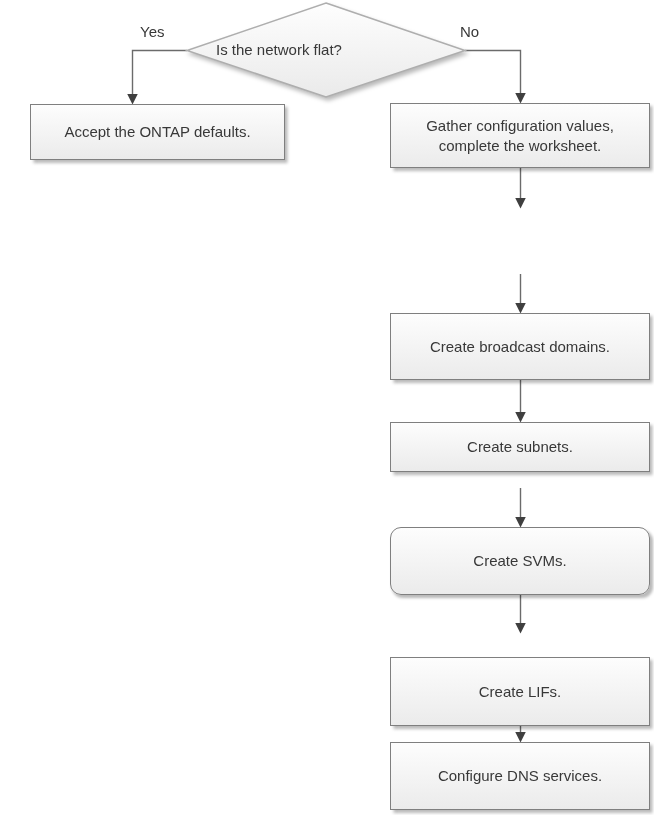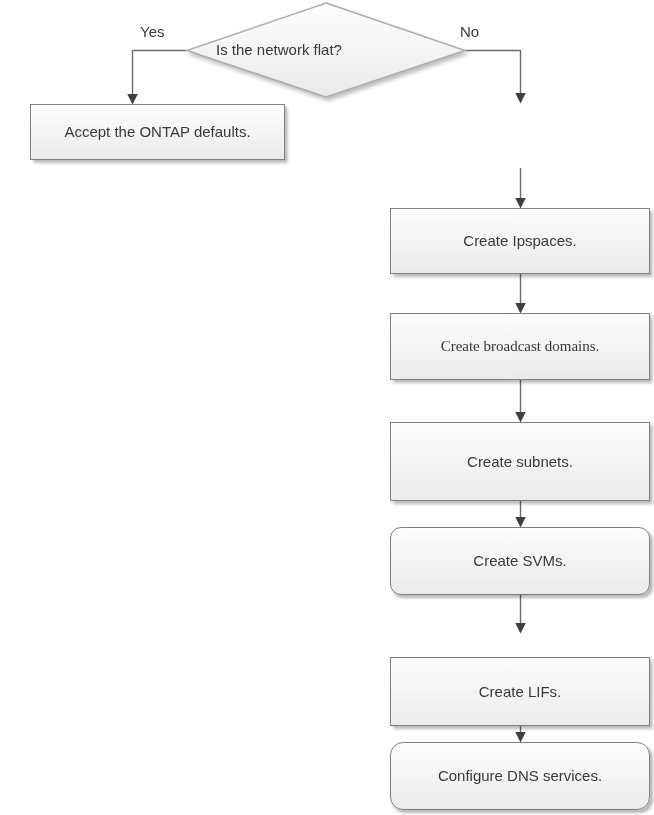"Gather configuration values, complete" div.node { html: none -> <div>Gather configuration values, complete the worksheet.</div> }
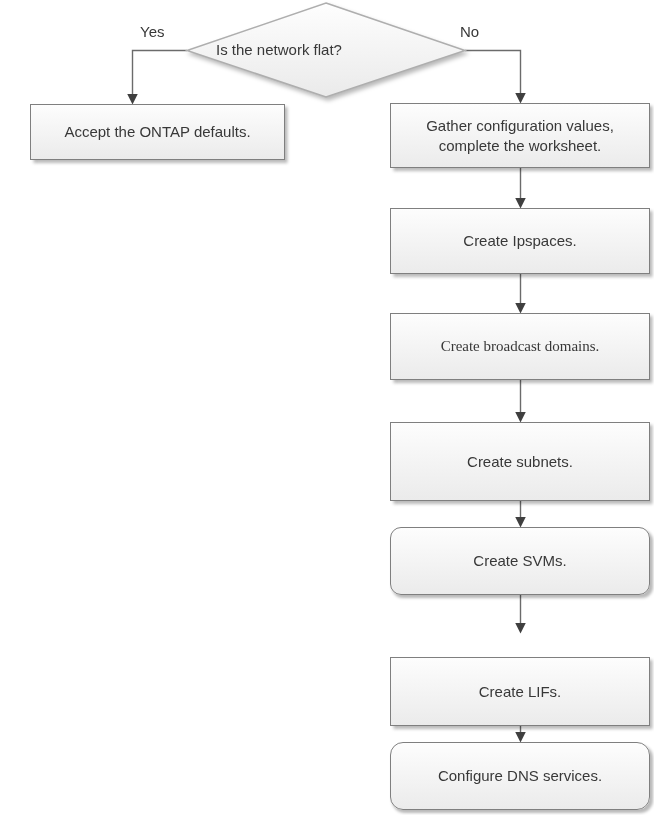"Create Ipspaces." div.node { html: <div>Create Ipspaces.</div> -> none }
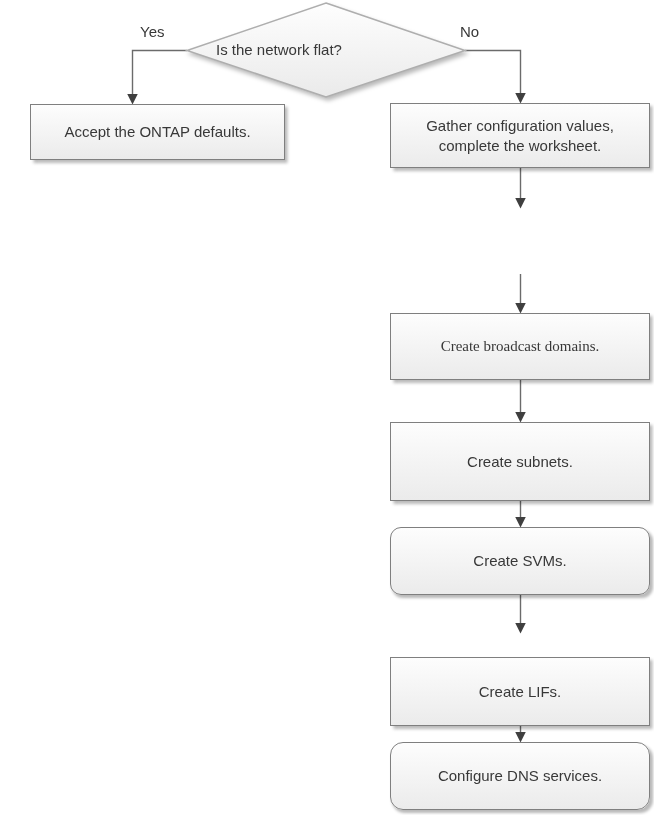"Create broadcast domains." div.node { font-family: Liberation Serif, serif -> none }
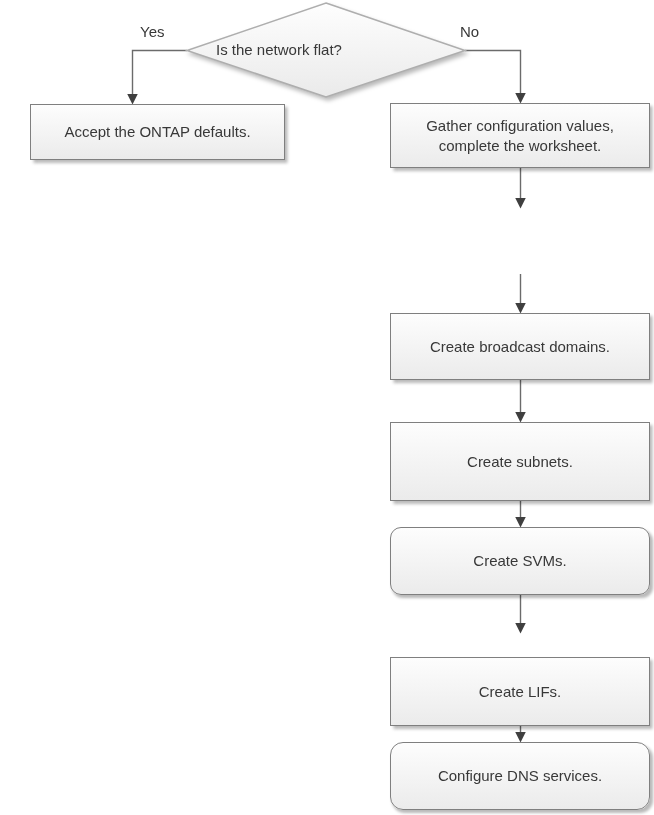"Create subnets." div.node { height: 79px -> 50px }
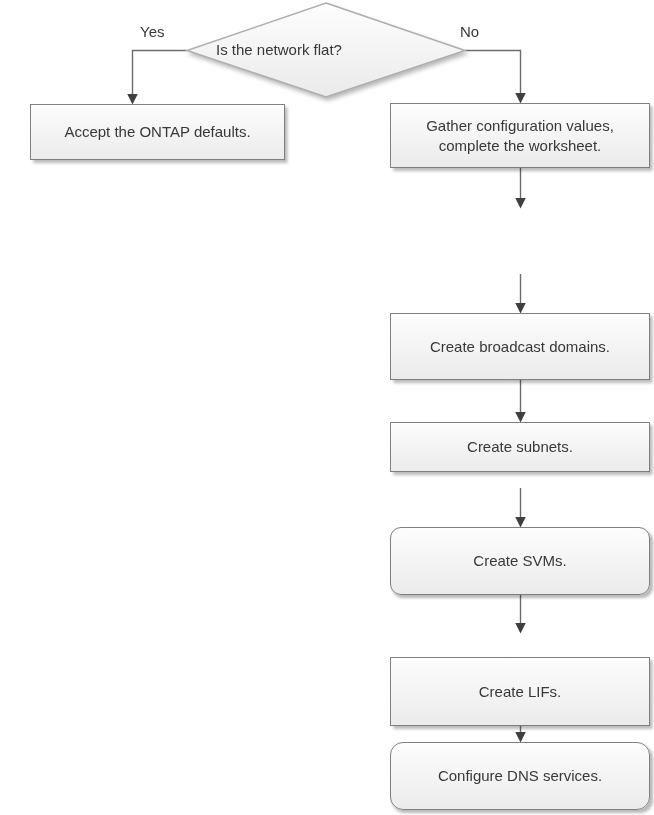"Configure DNS services." div.node { border-radius: 13px -> none }
